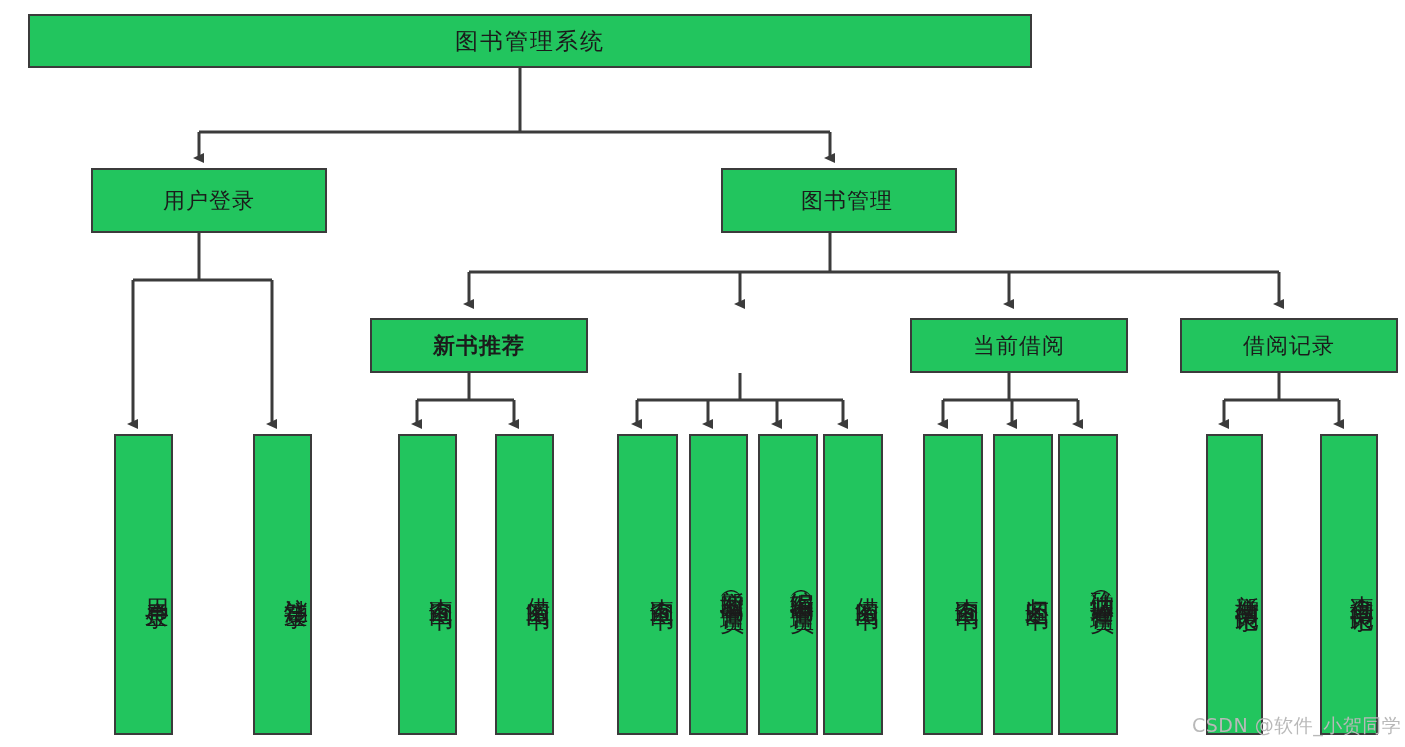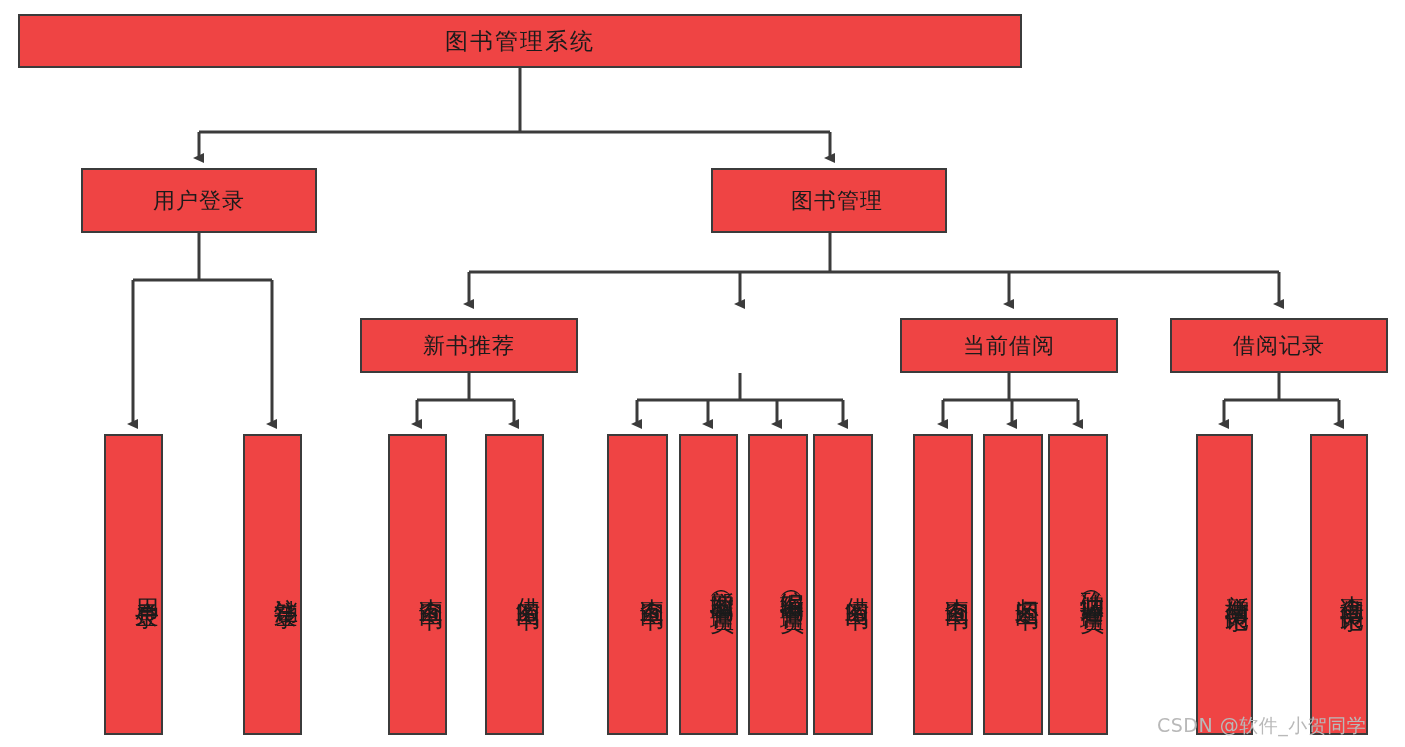"图书管理系统" .node { background: #ef4444 -> #22c55e; margin-left: none -> 10px }
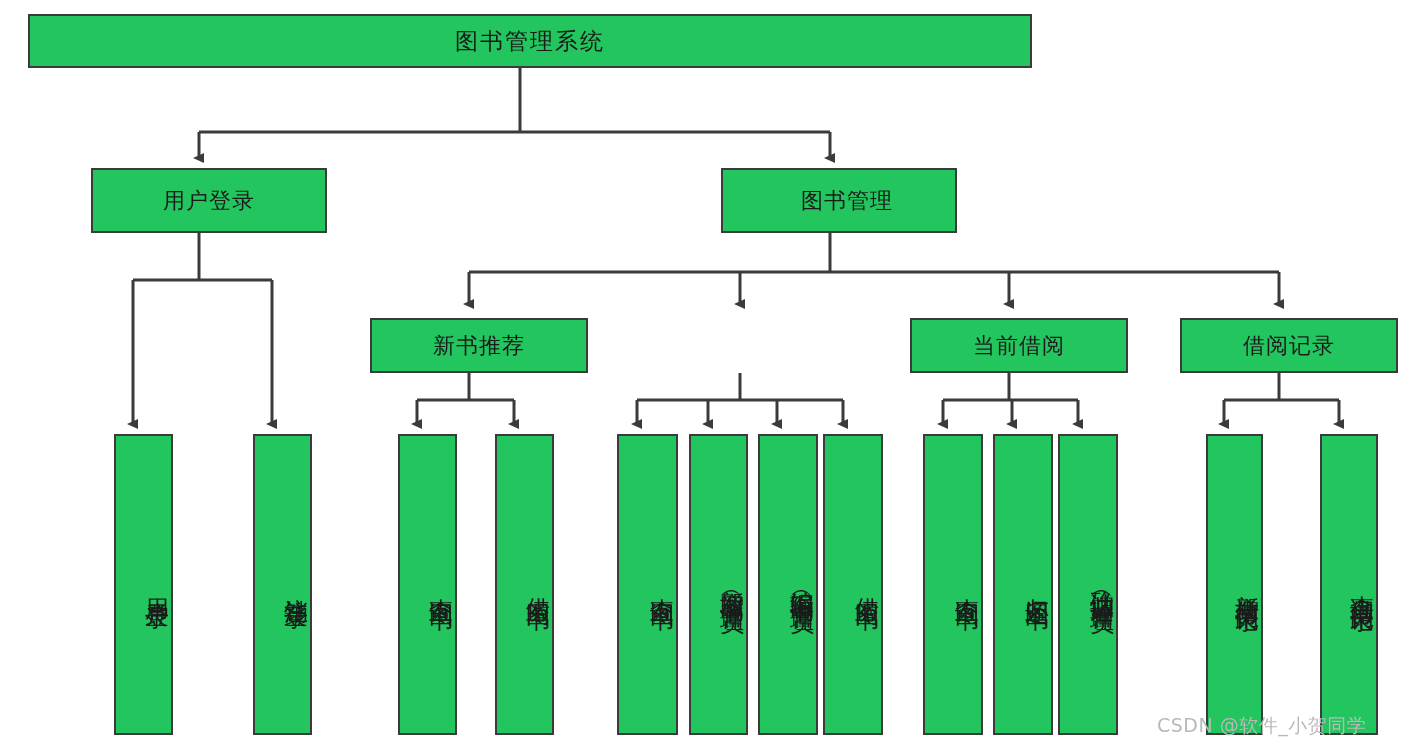"新书推荐" div.node { font-weight: none -> bold }
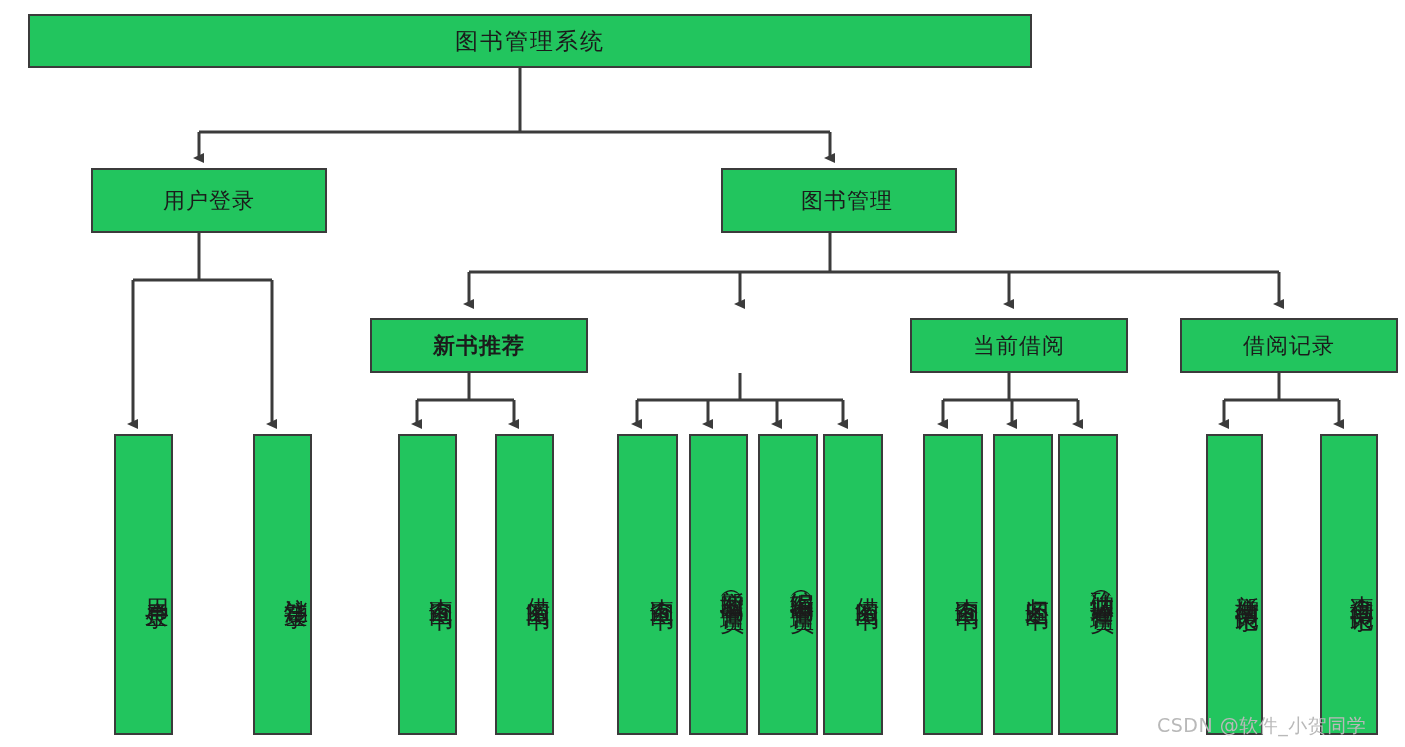"CSDN @软件_小贺同学" div.watermark { left: 1157px -> 1192px }
